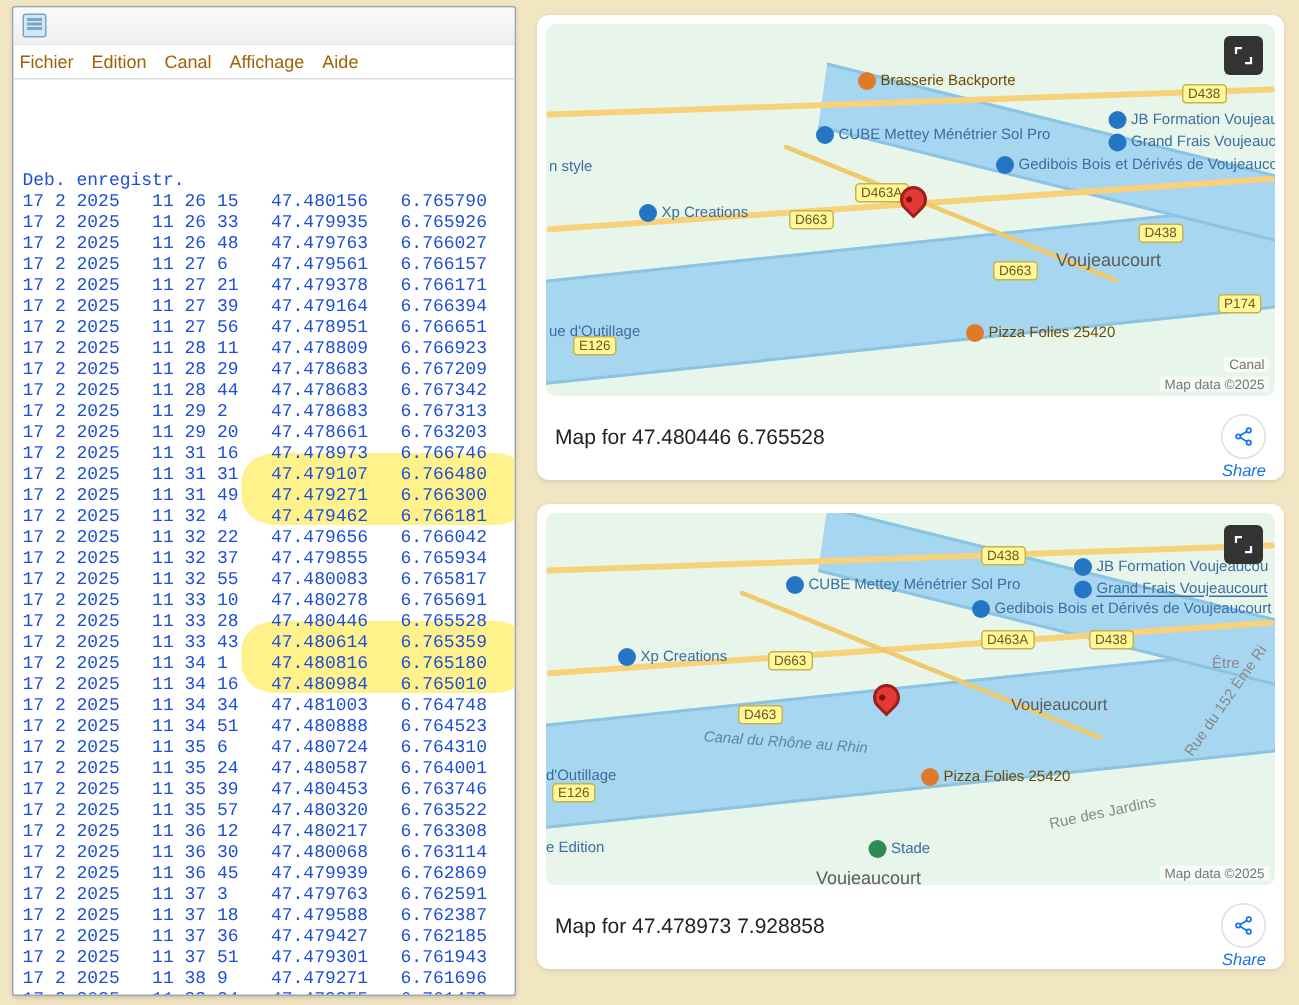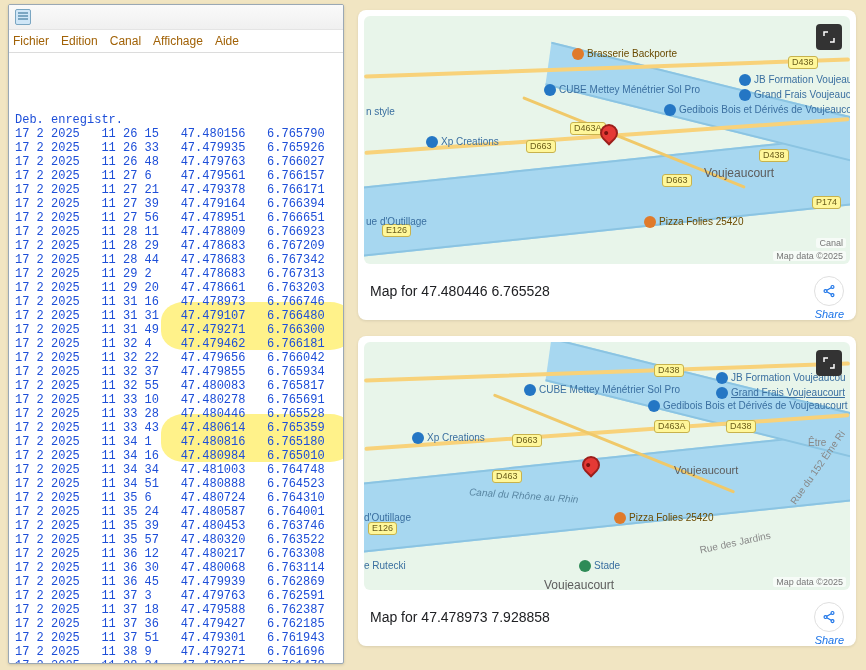"e Rutecki" div.poi { text: Rutecki -> Edition }
